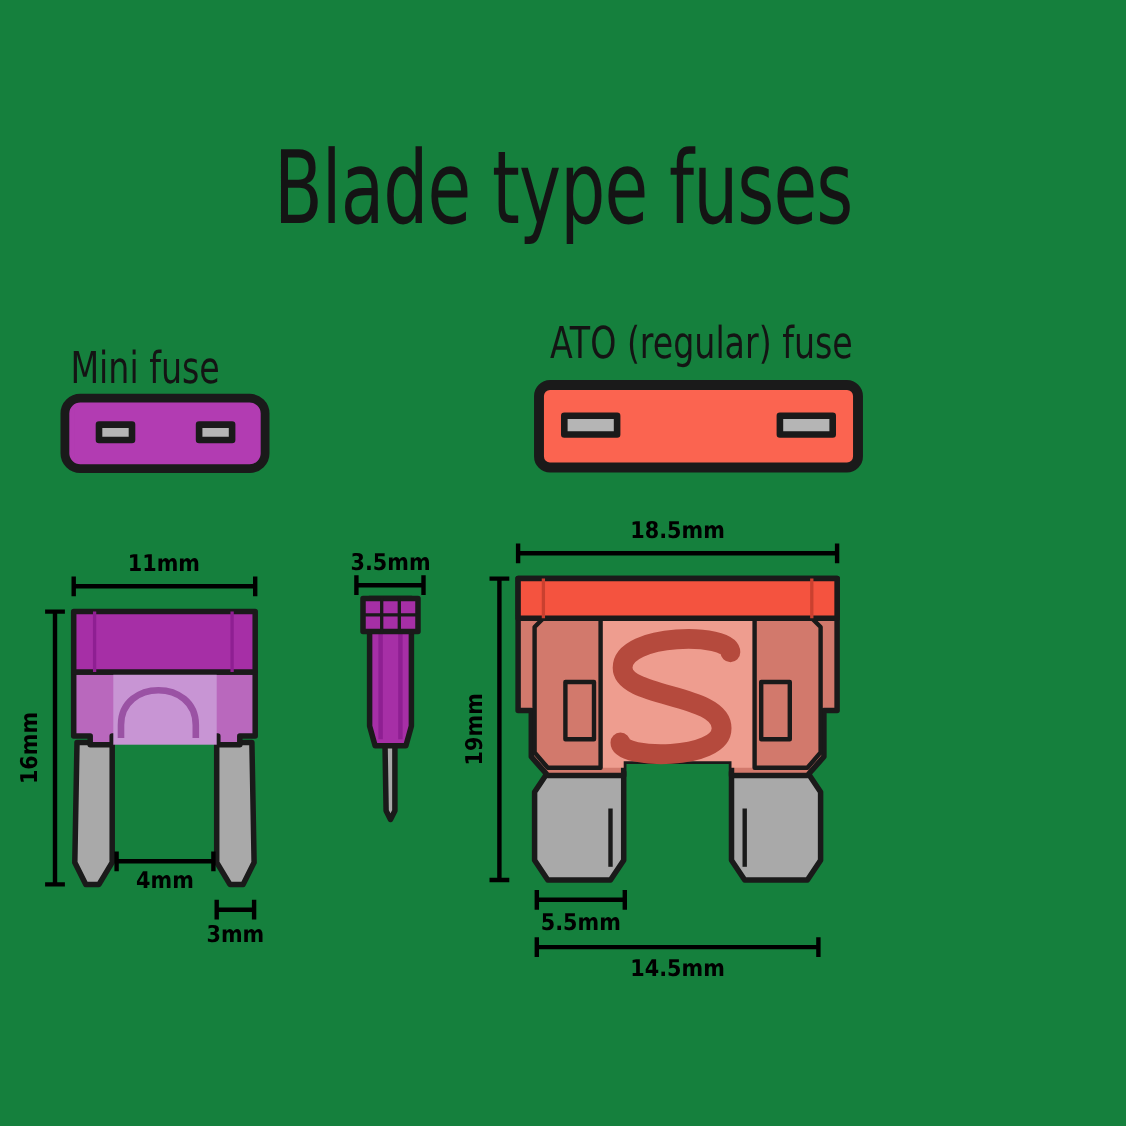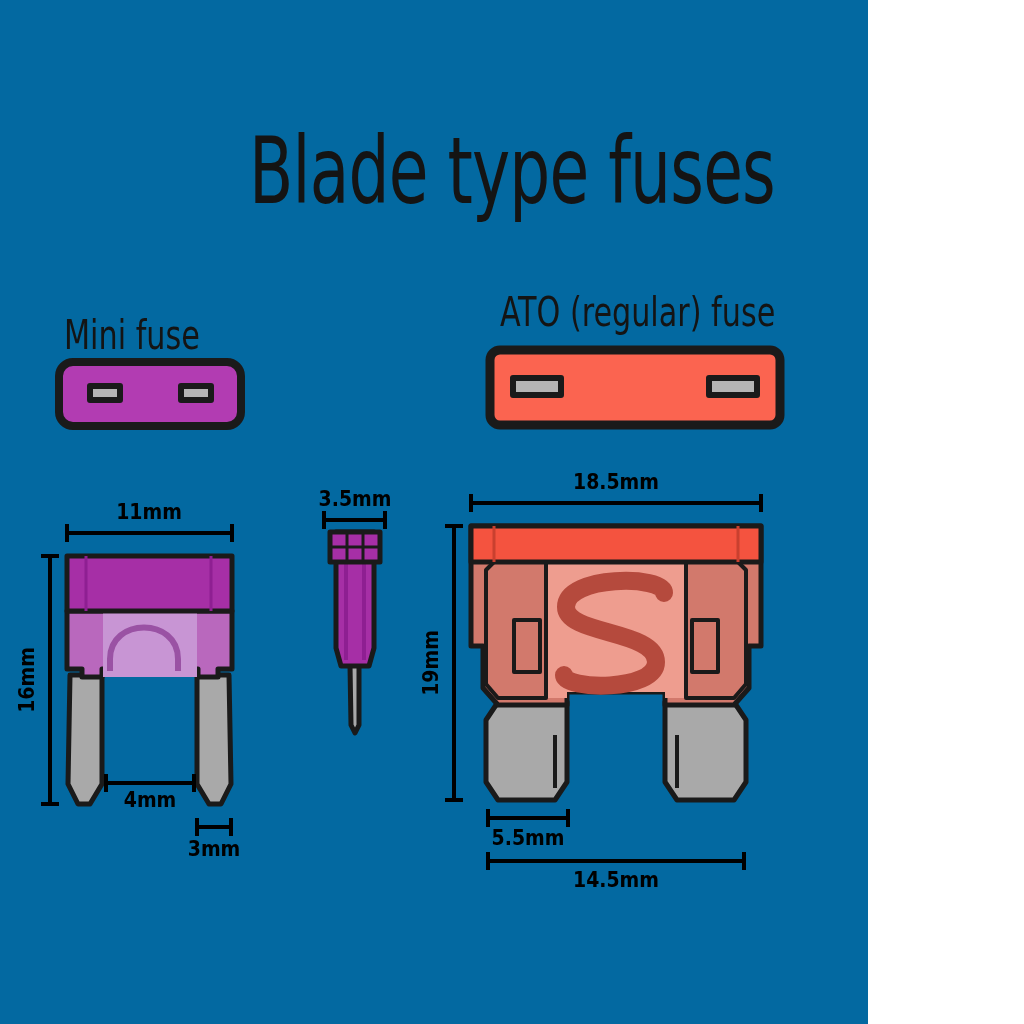"Blade type fuses" #page { background: #0369a1 -> #15803d; width: 868px -> 1024px }
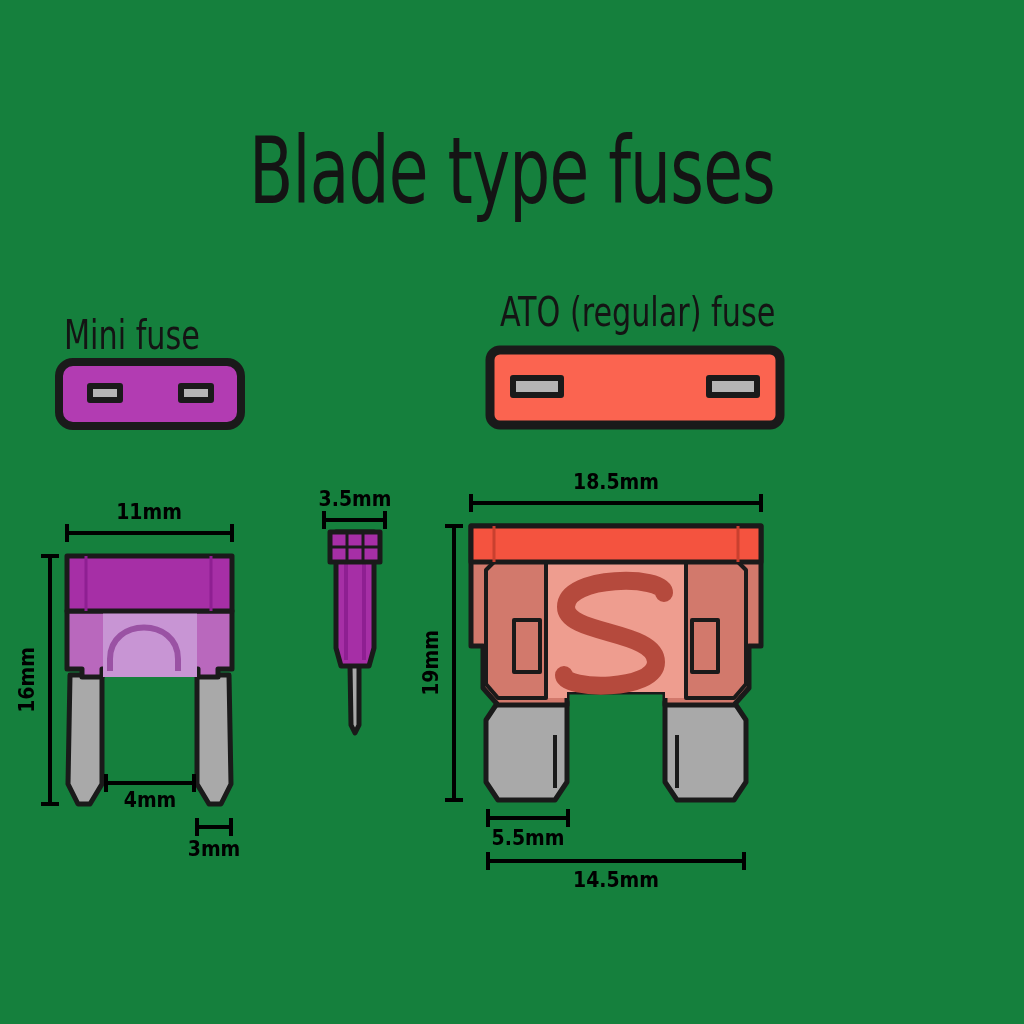"3.5mm" #fig-mini-side { top: 470px -> 482px }
